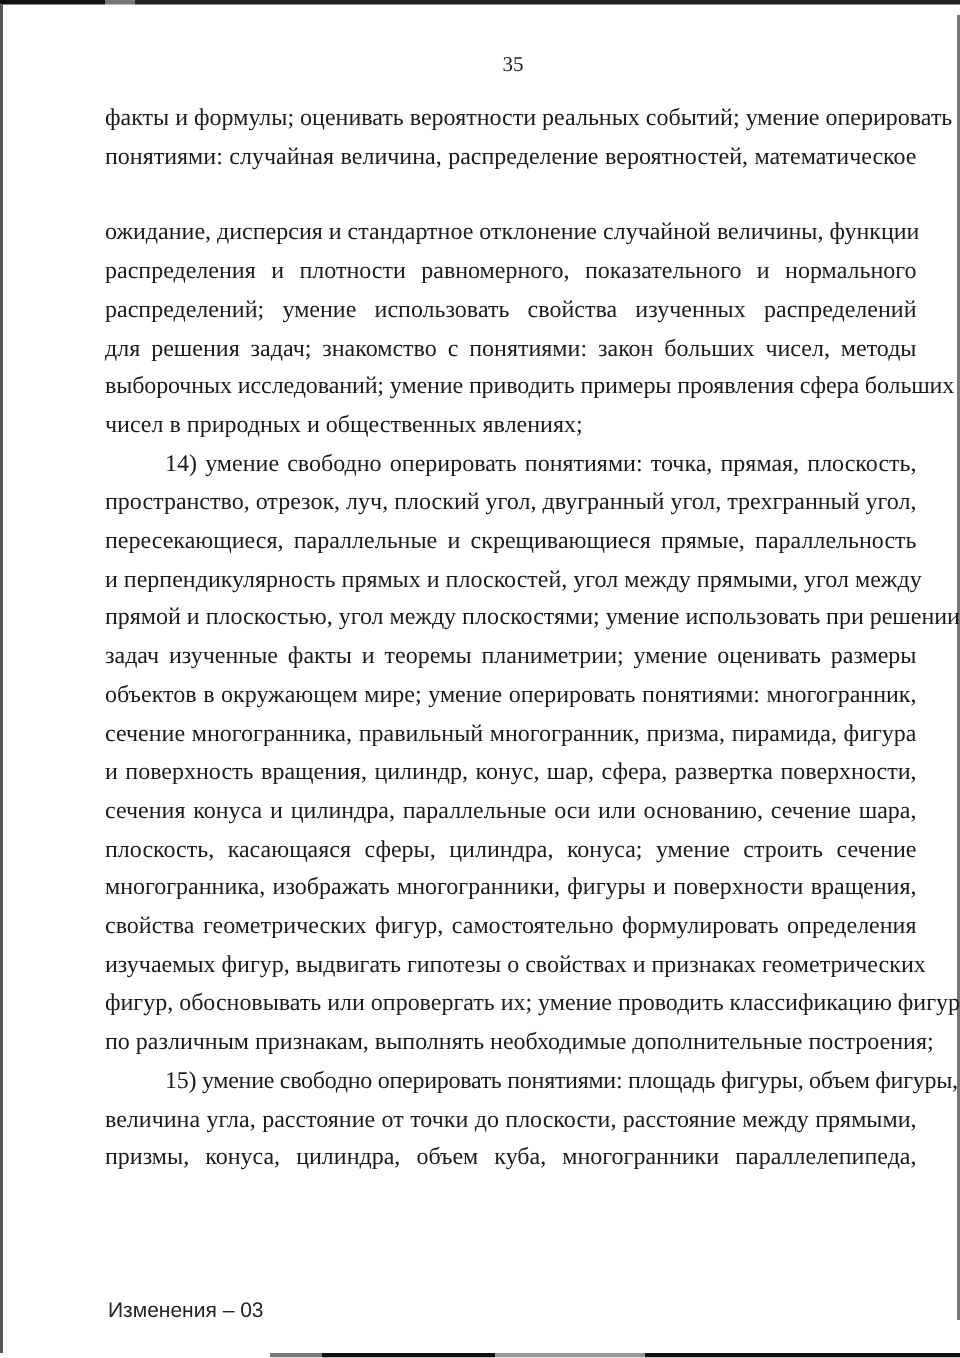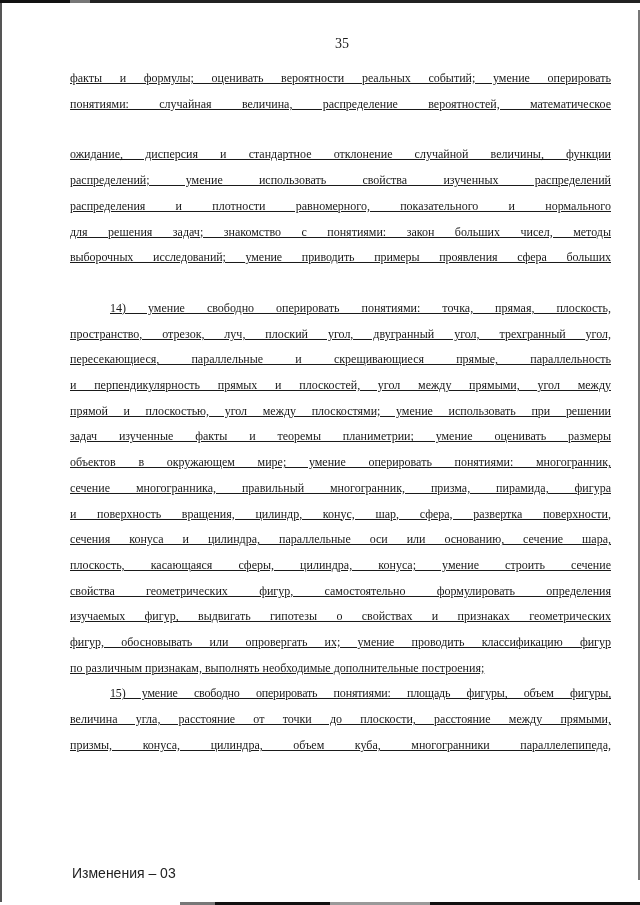"факты и формулы; оценивать вероятности" .text-block { font-size: 12px -> 16px; text-decoration: underline -> none }
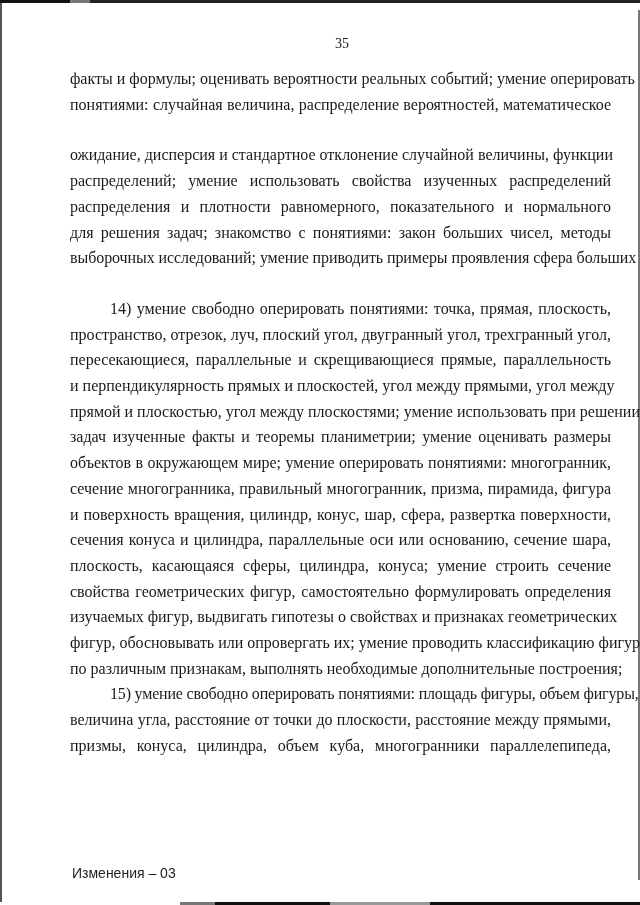"распределений; умение использовать" span.line { order: before "распределения и плотности равномерного," -> after "распределения и плотности равномерного," }
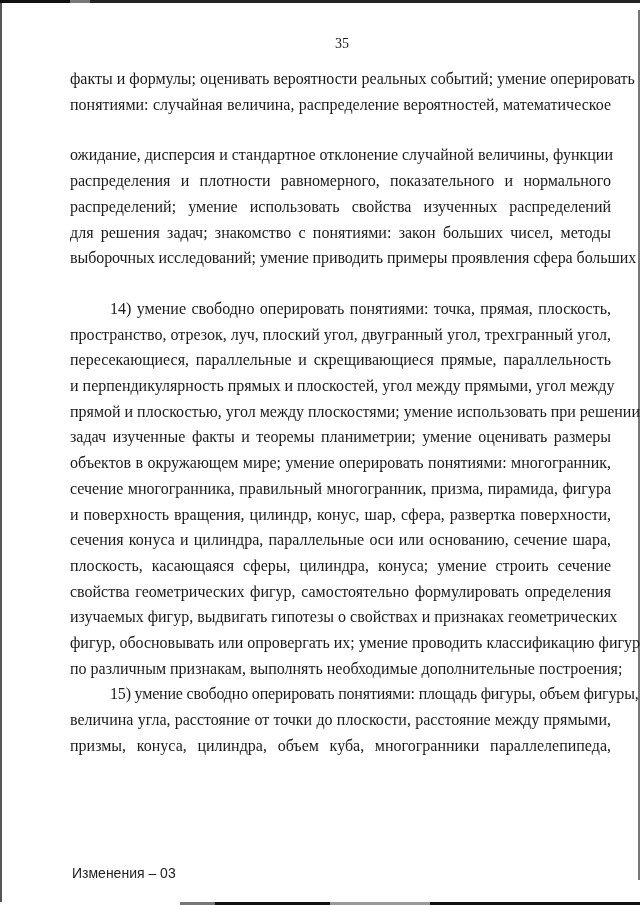"чисел в природных и общественных" span.line { html: none -> <span>чисел в природных и общественных явлениях;</span> }
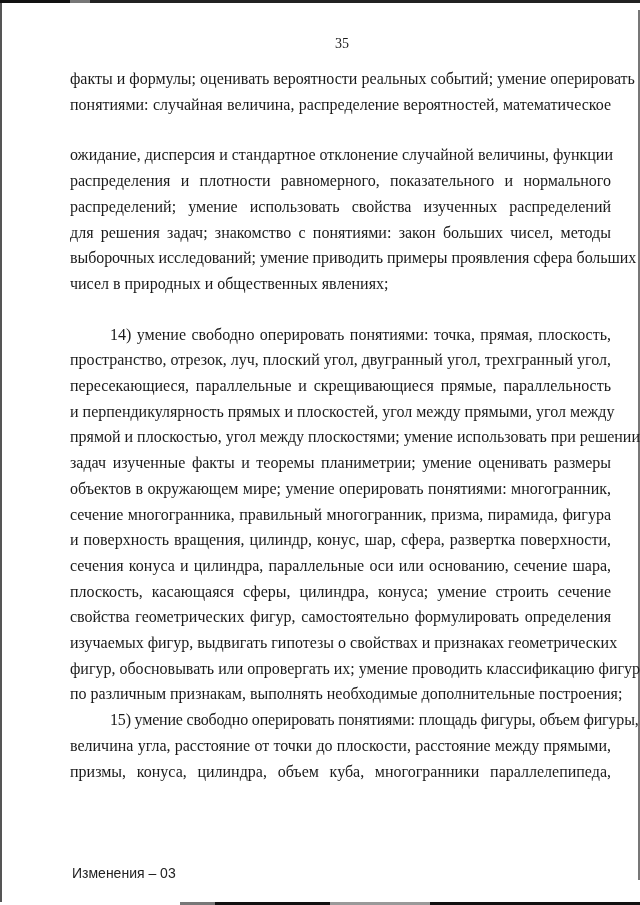"14) умение свободно оперировать" span.line { margin-top: 25px -> none }
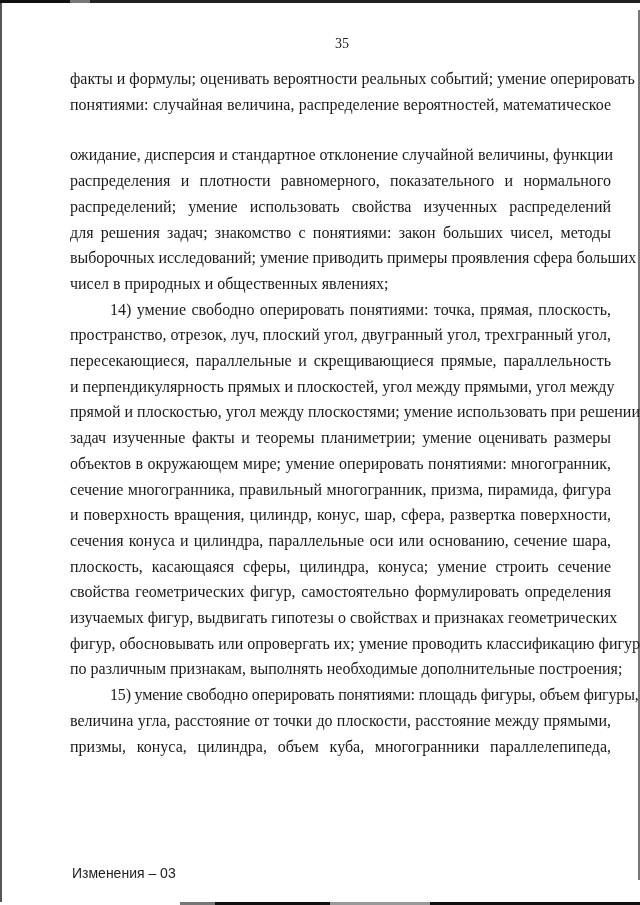"многогранника, изображать многогранники," span.line { html: none -> <span>многогранника, изображать многогранники, фигуры и поверхности вращения,</span> }
